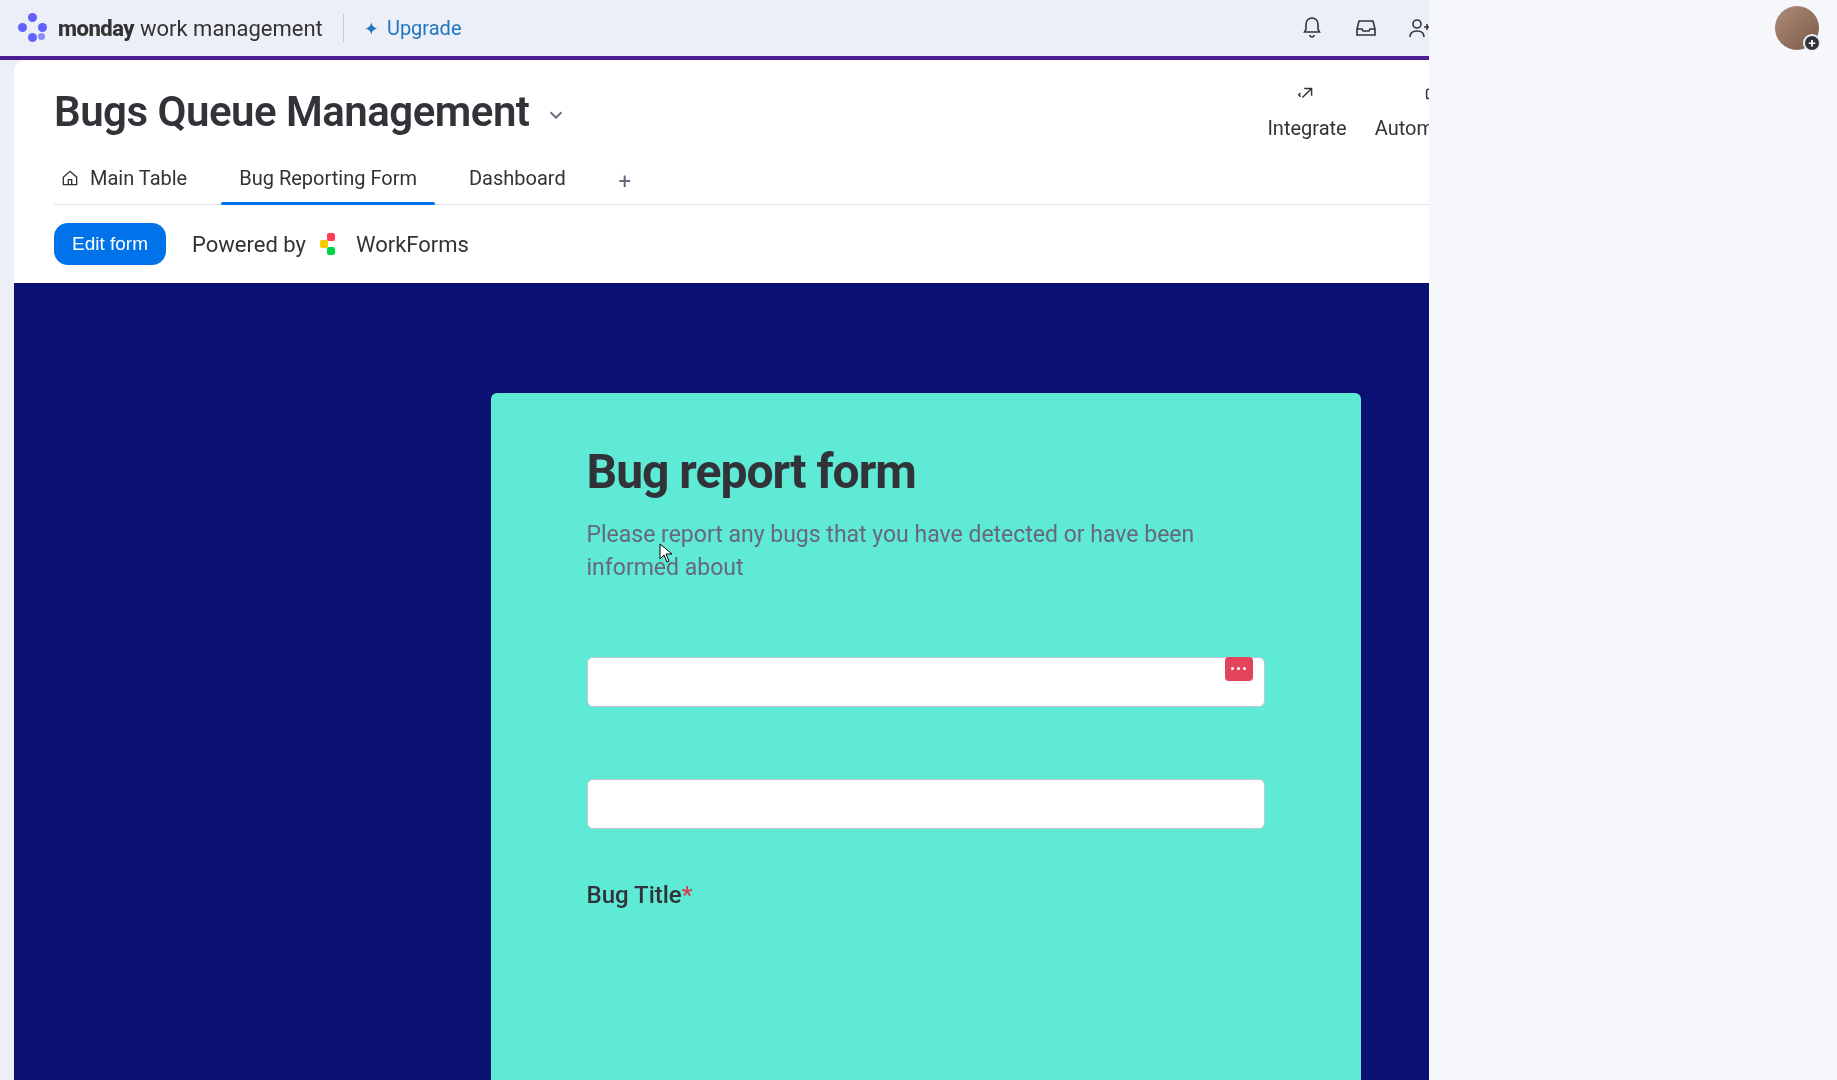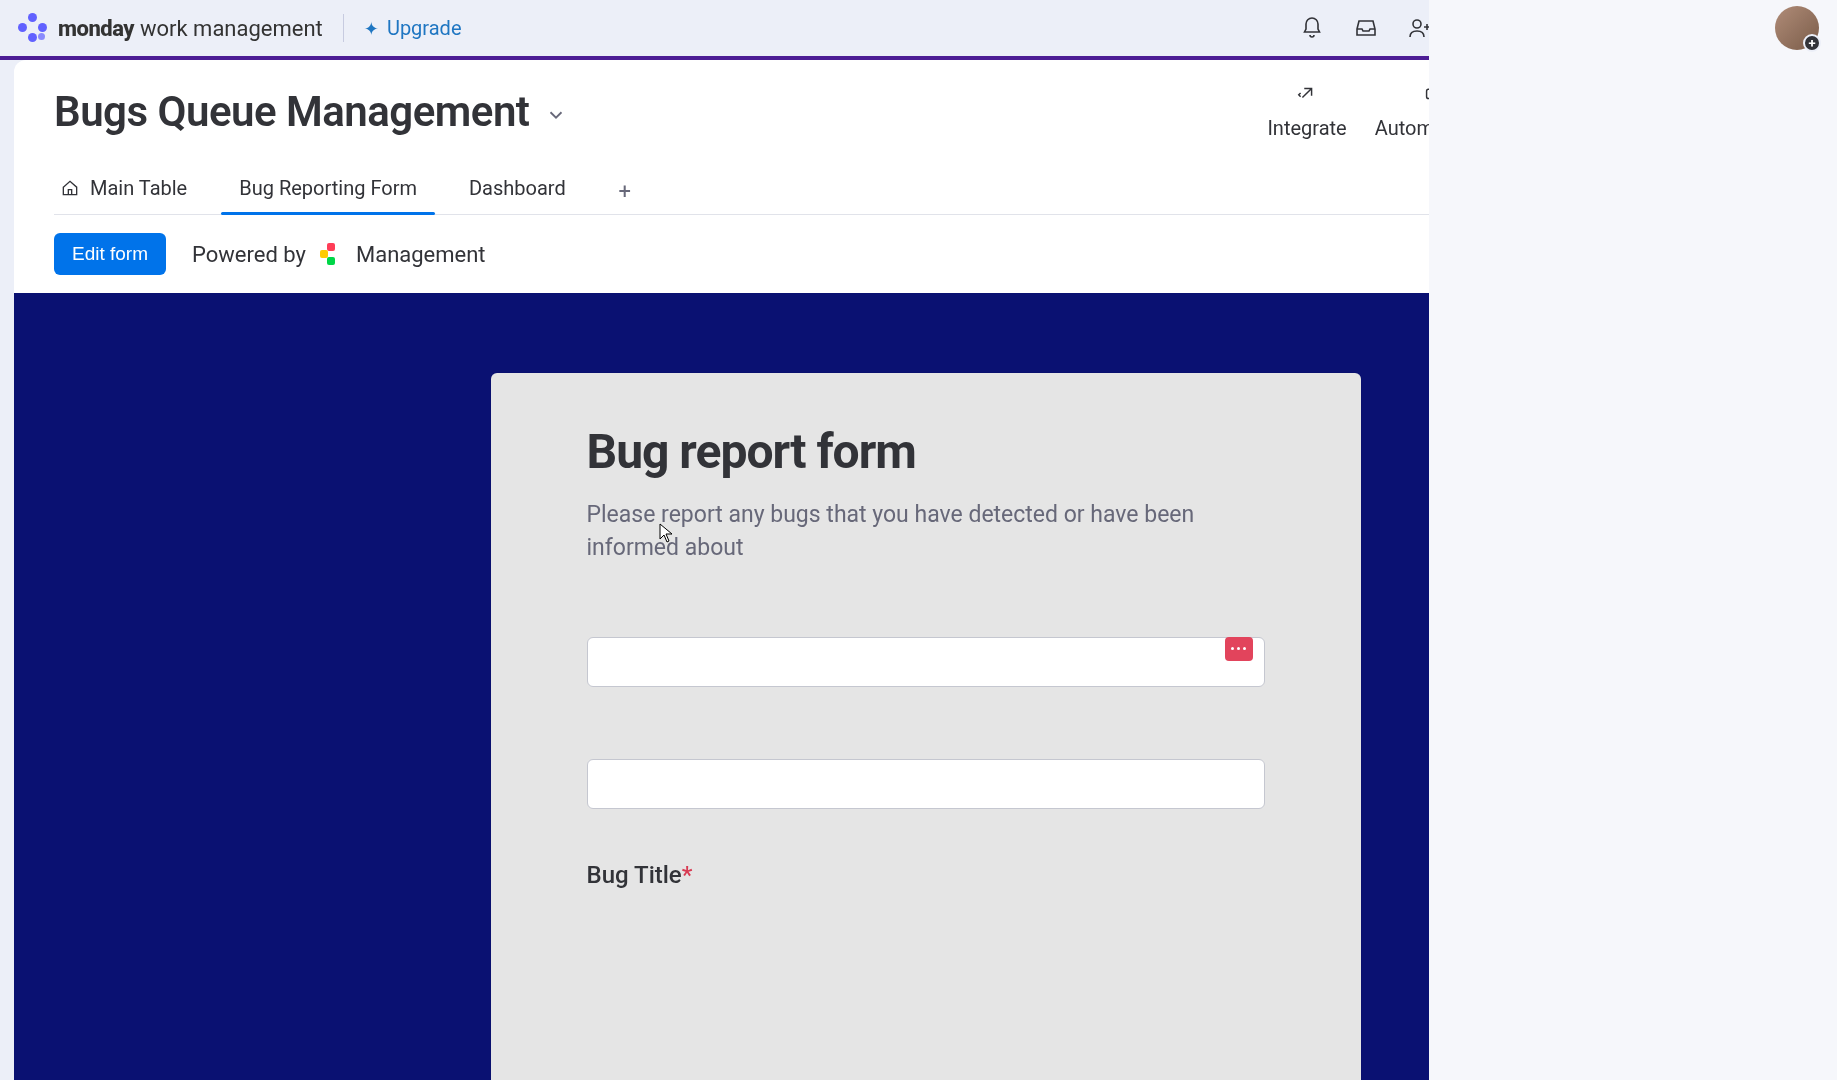"Main Table" .tabs { margin-top: 28px -> 18px }
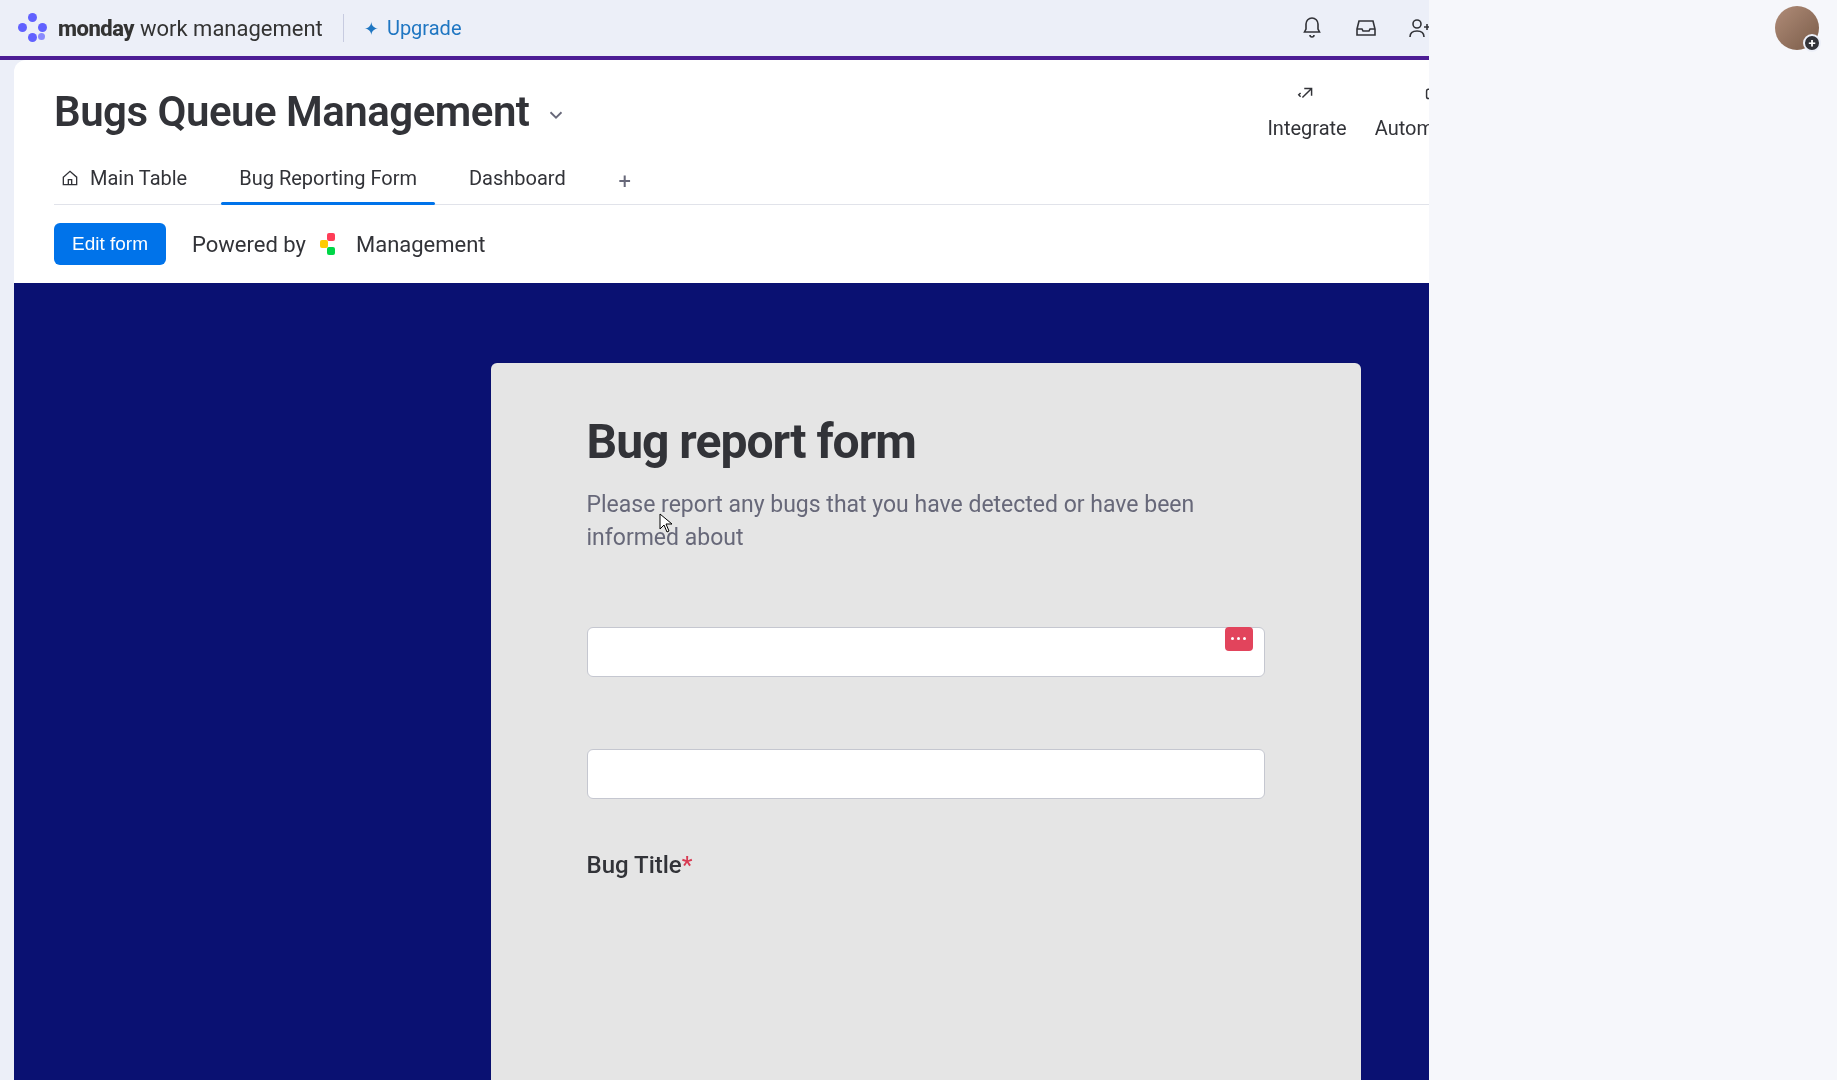"Edit form" .edit-form-btn { border-radius: 6px -> 14px }
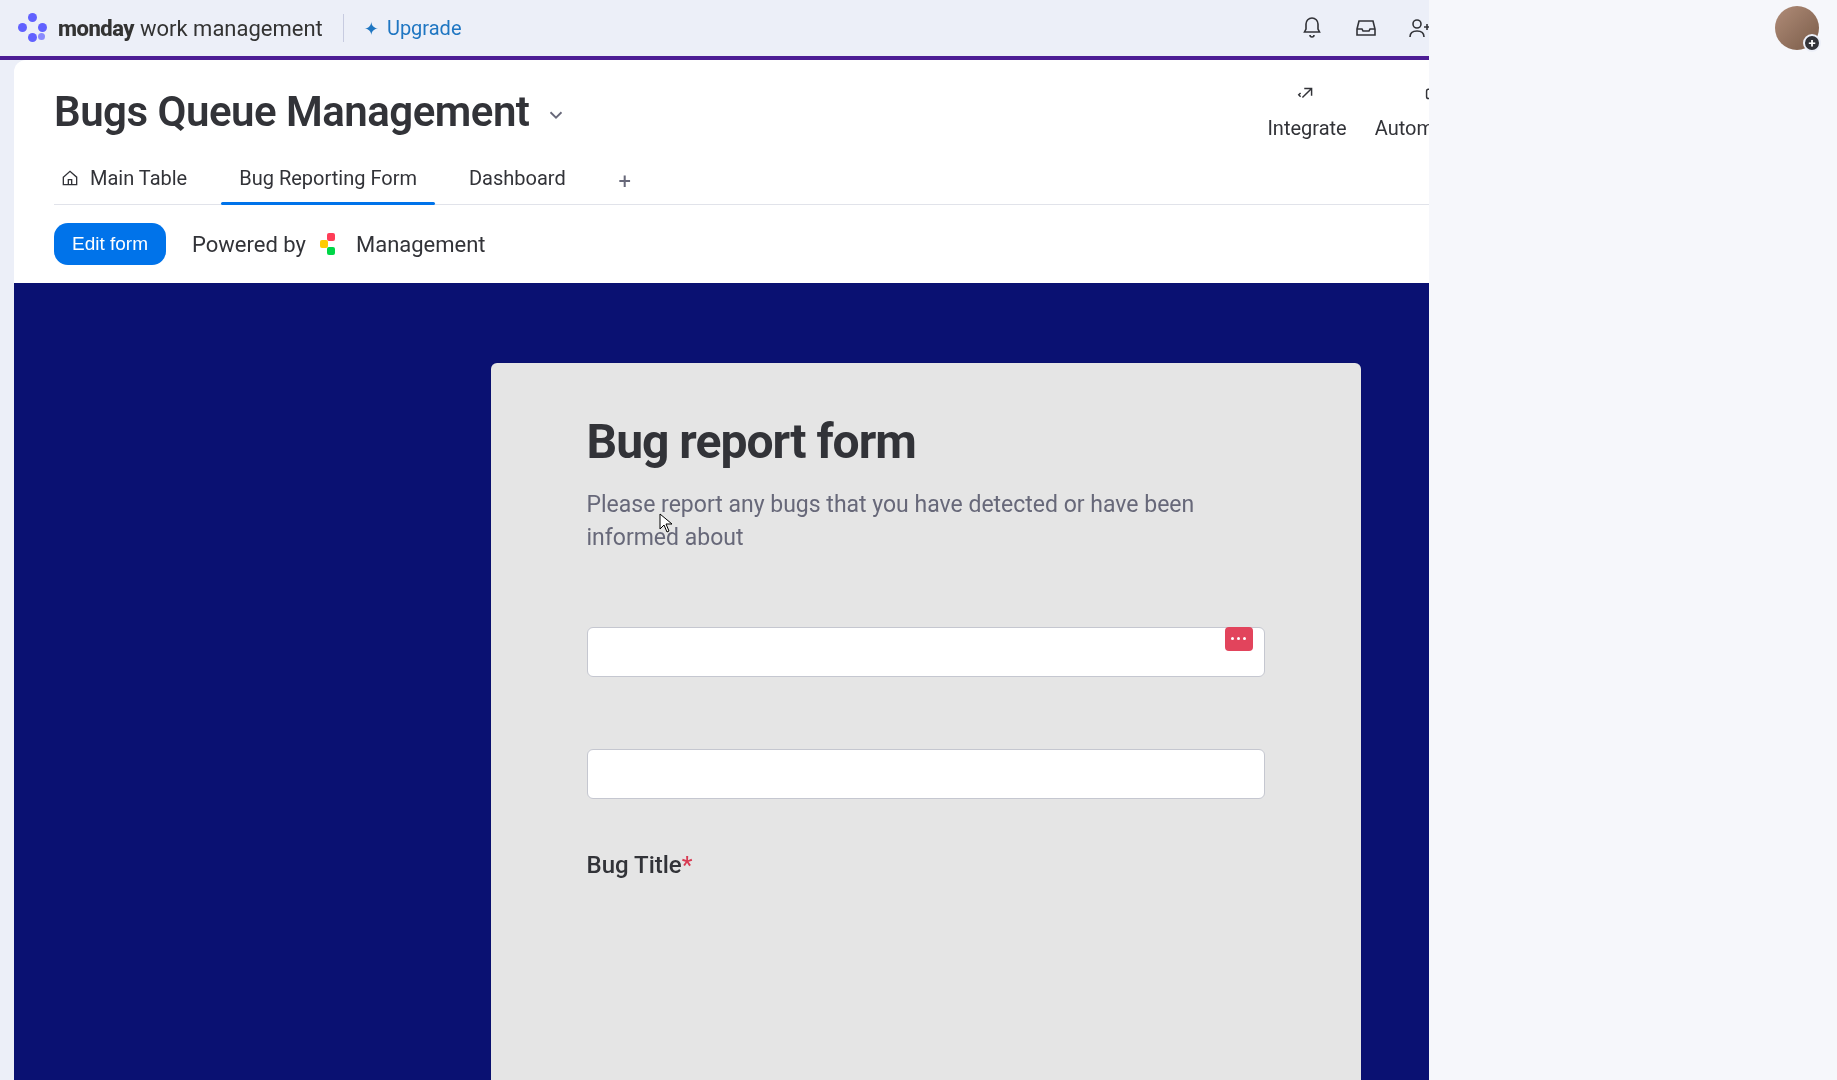"Management" span { text: Management -> WorkForms }
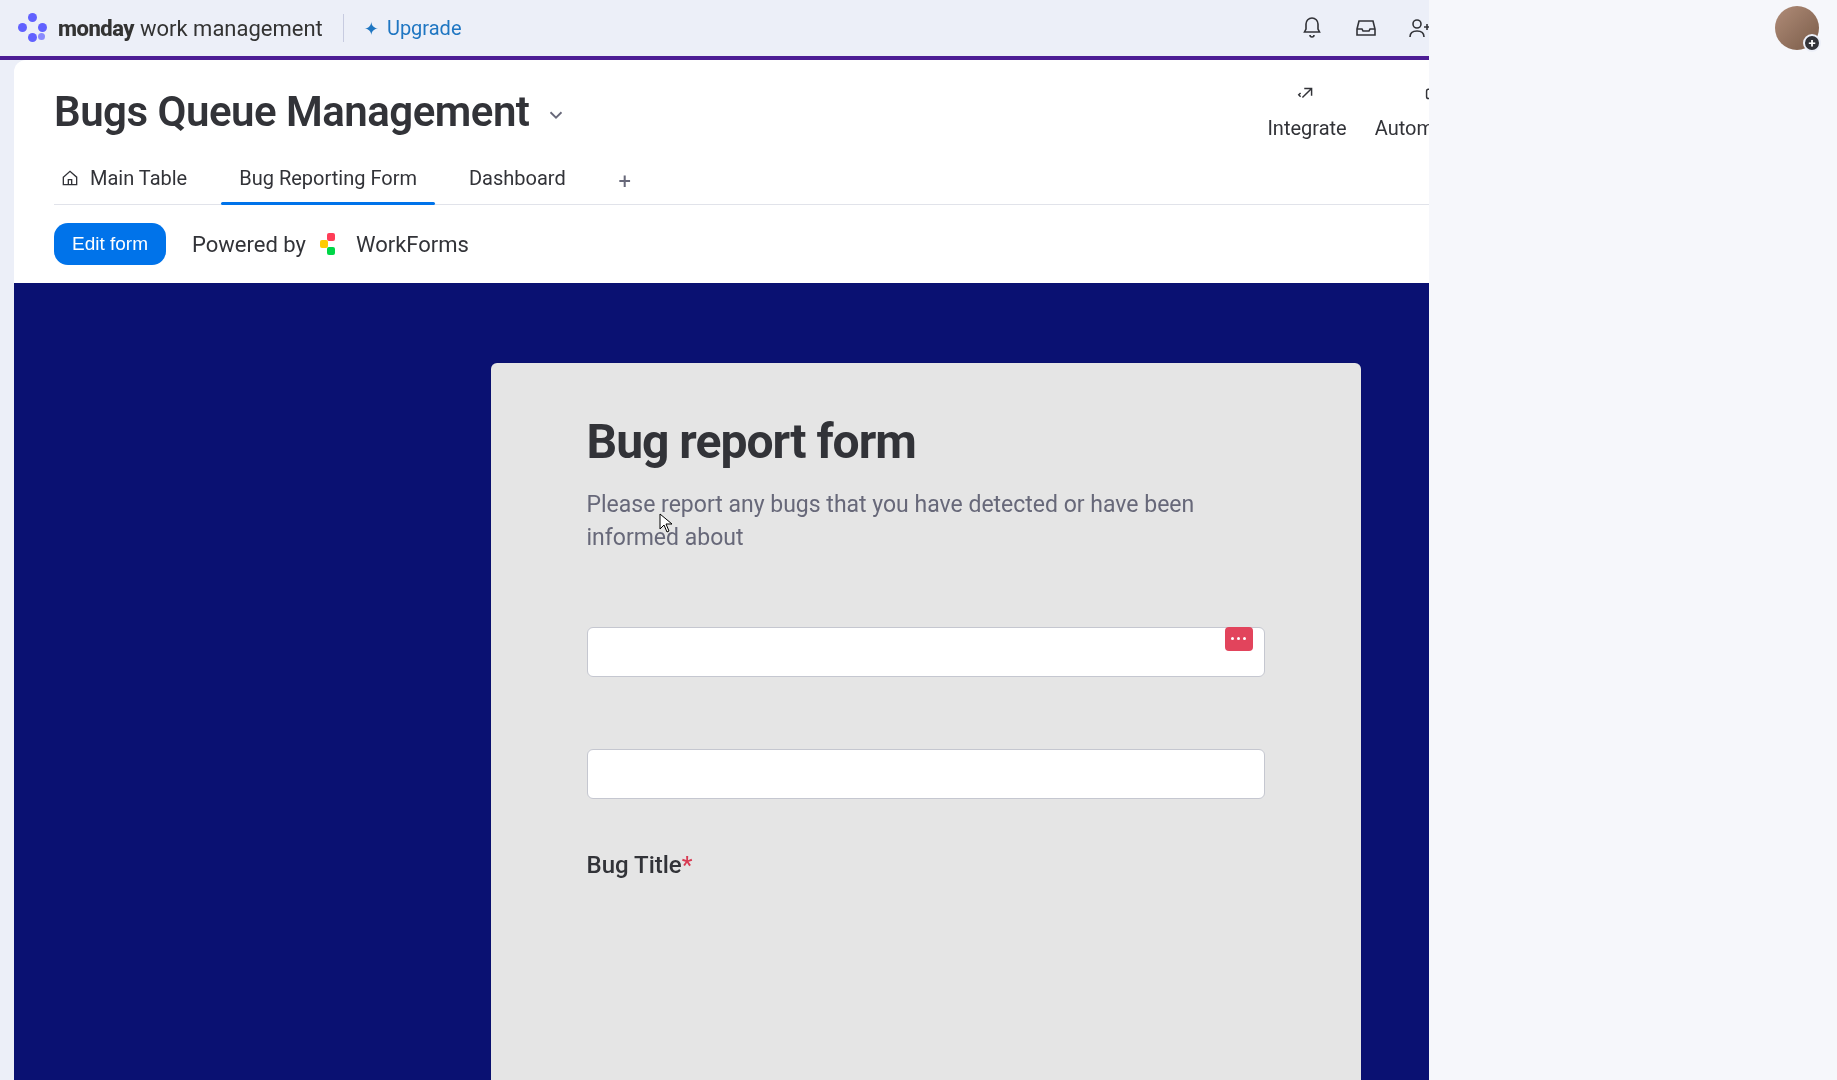"Bug report form" .form-card { background: #e5e5e5 -> #5eead4; margin-top: none -> 30px }
